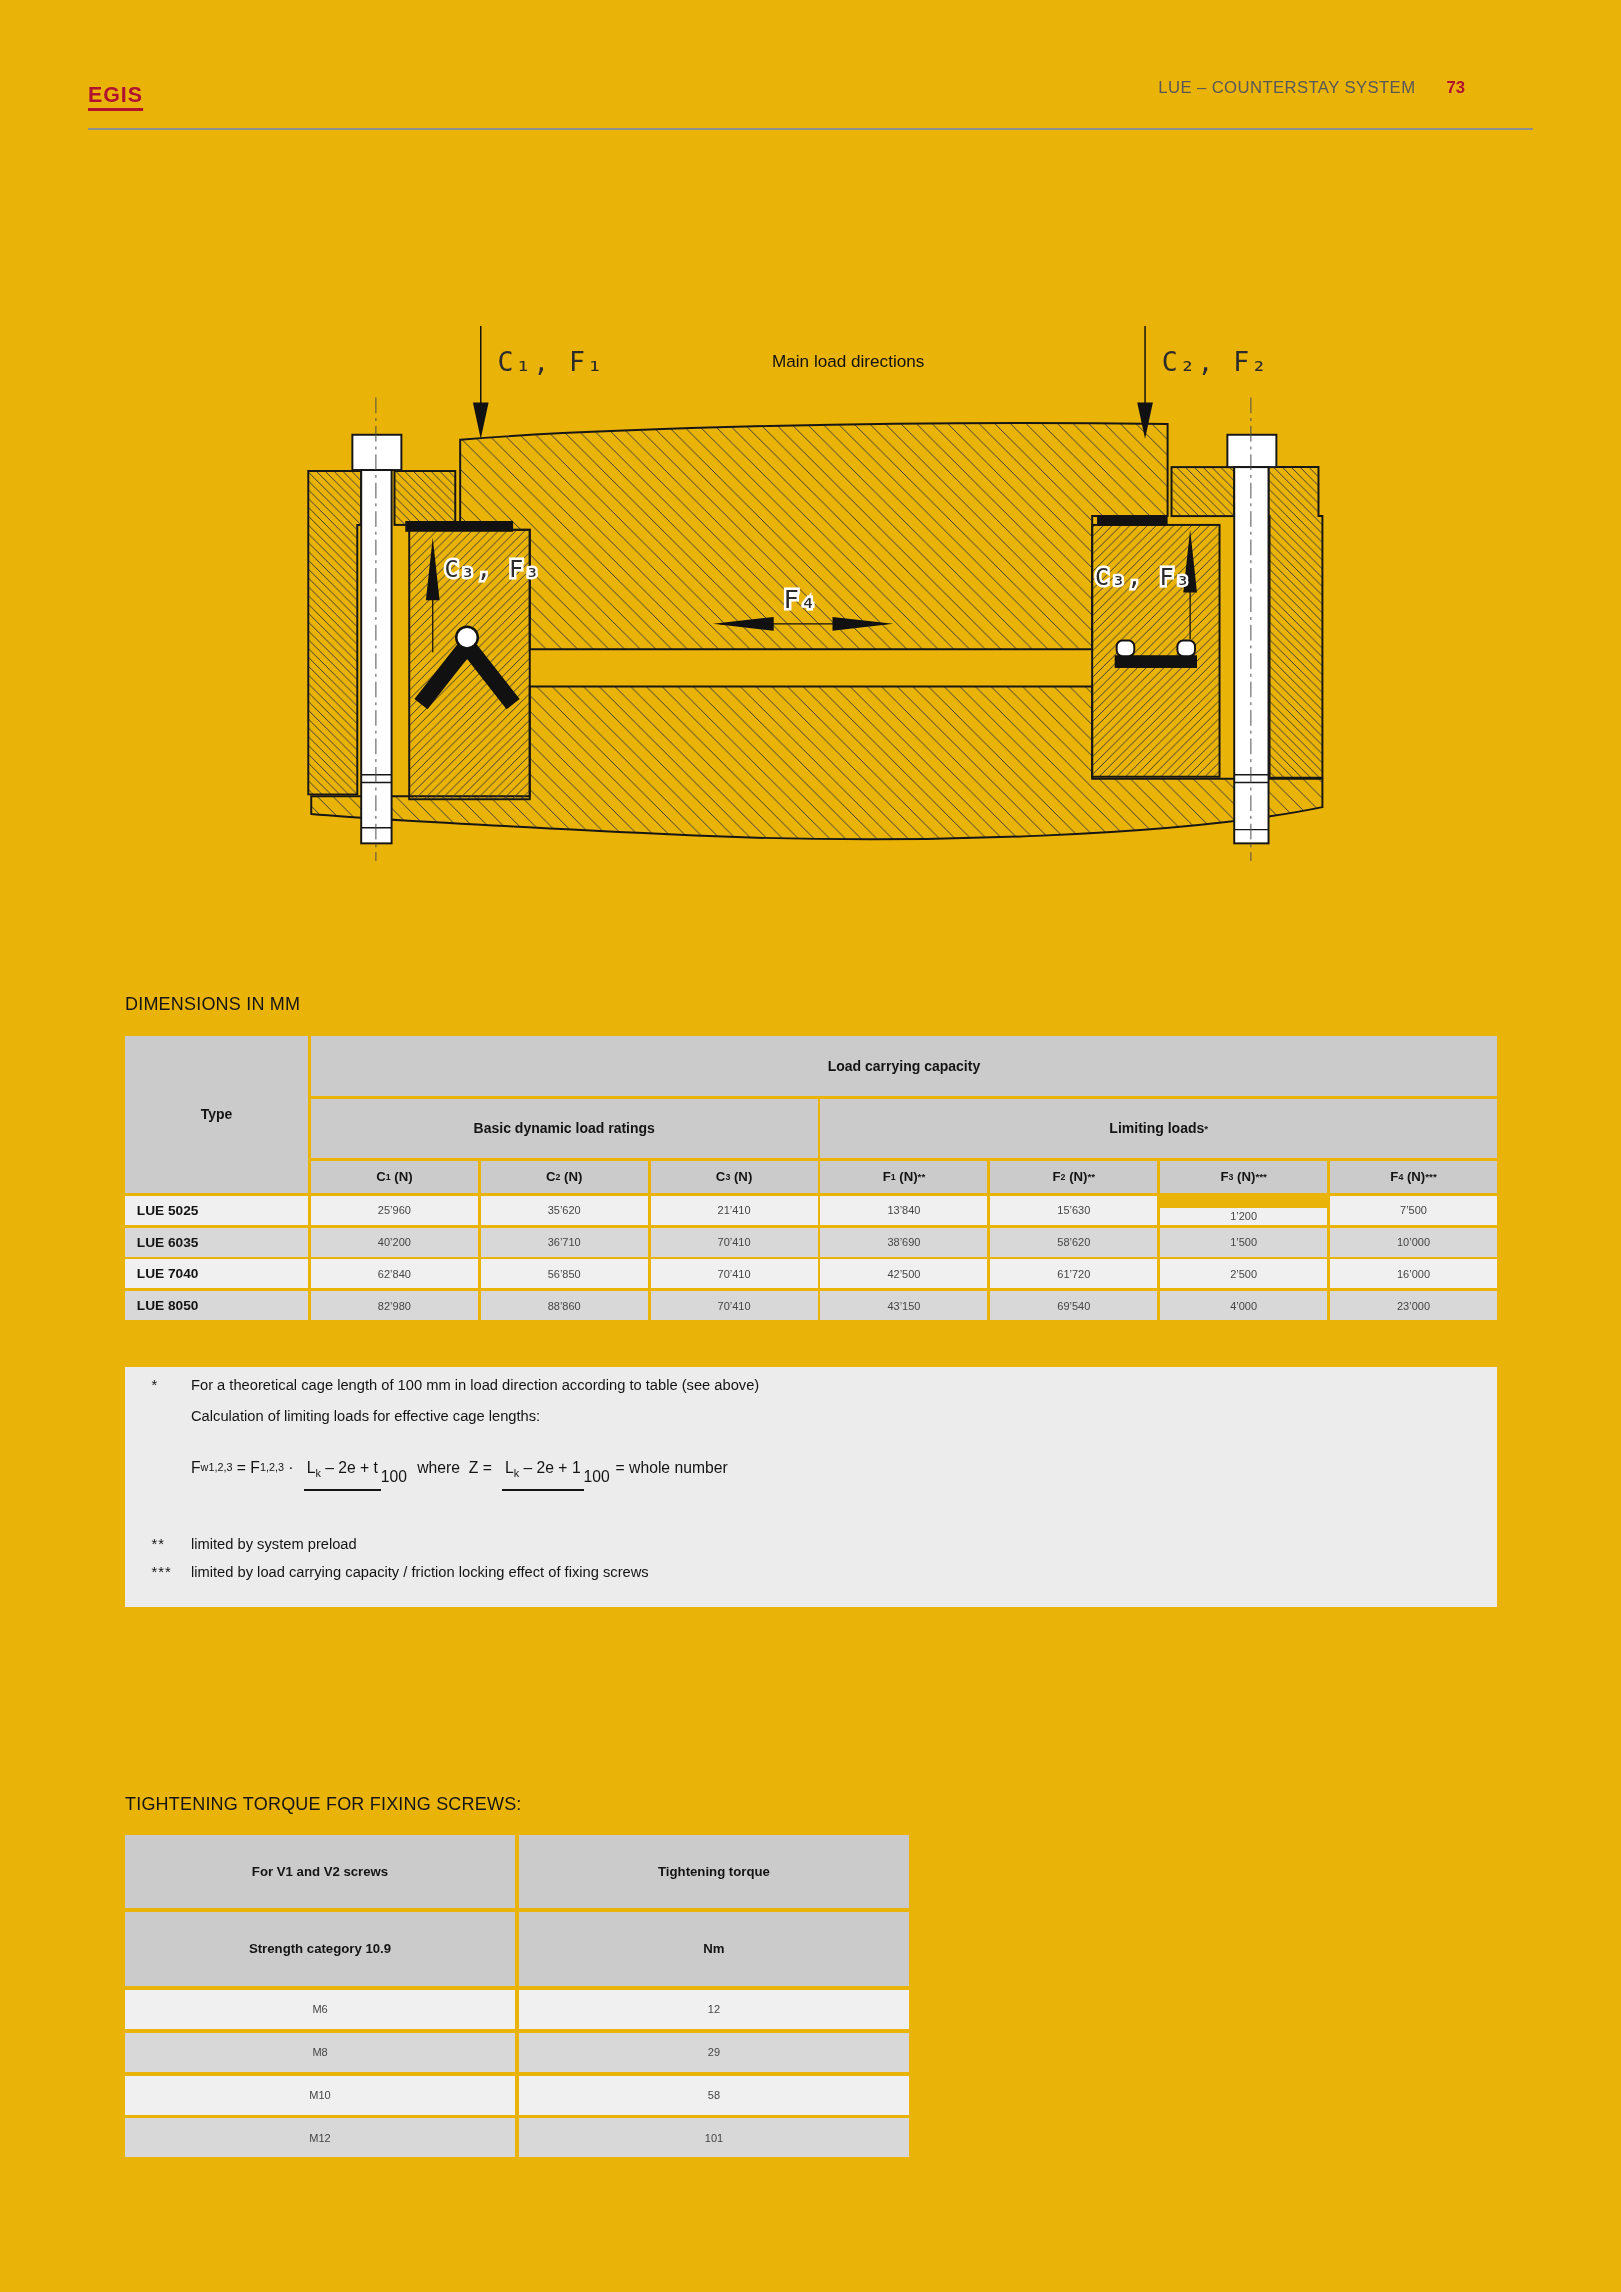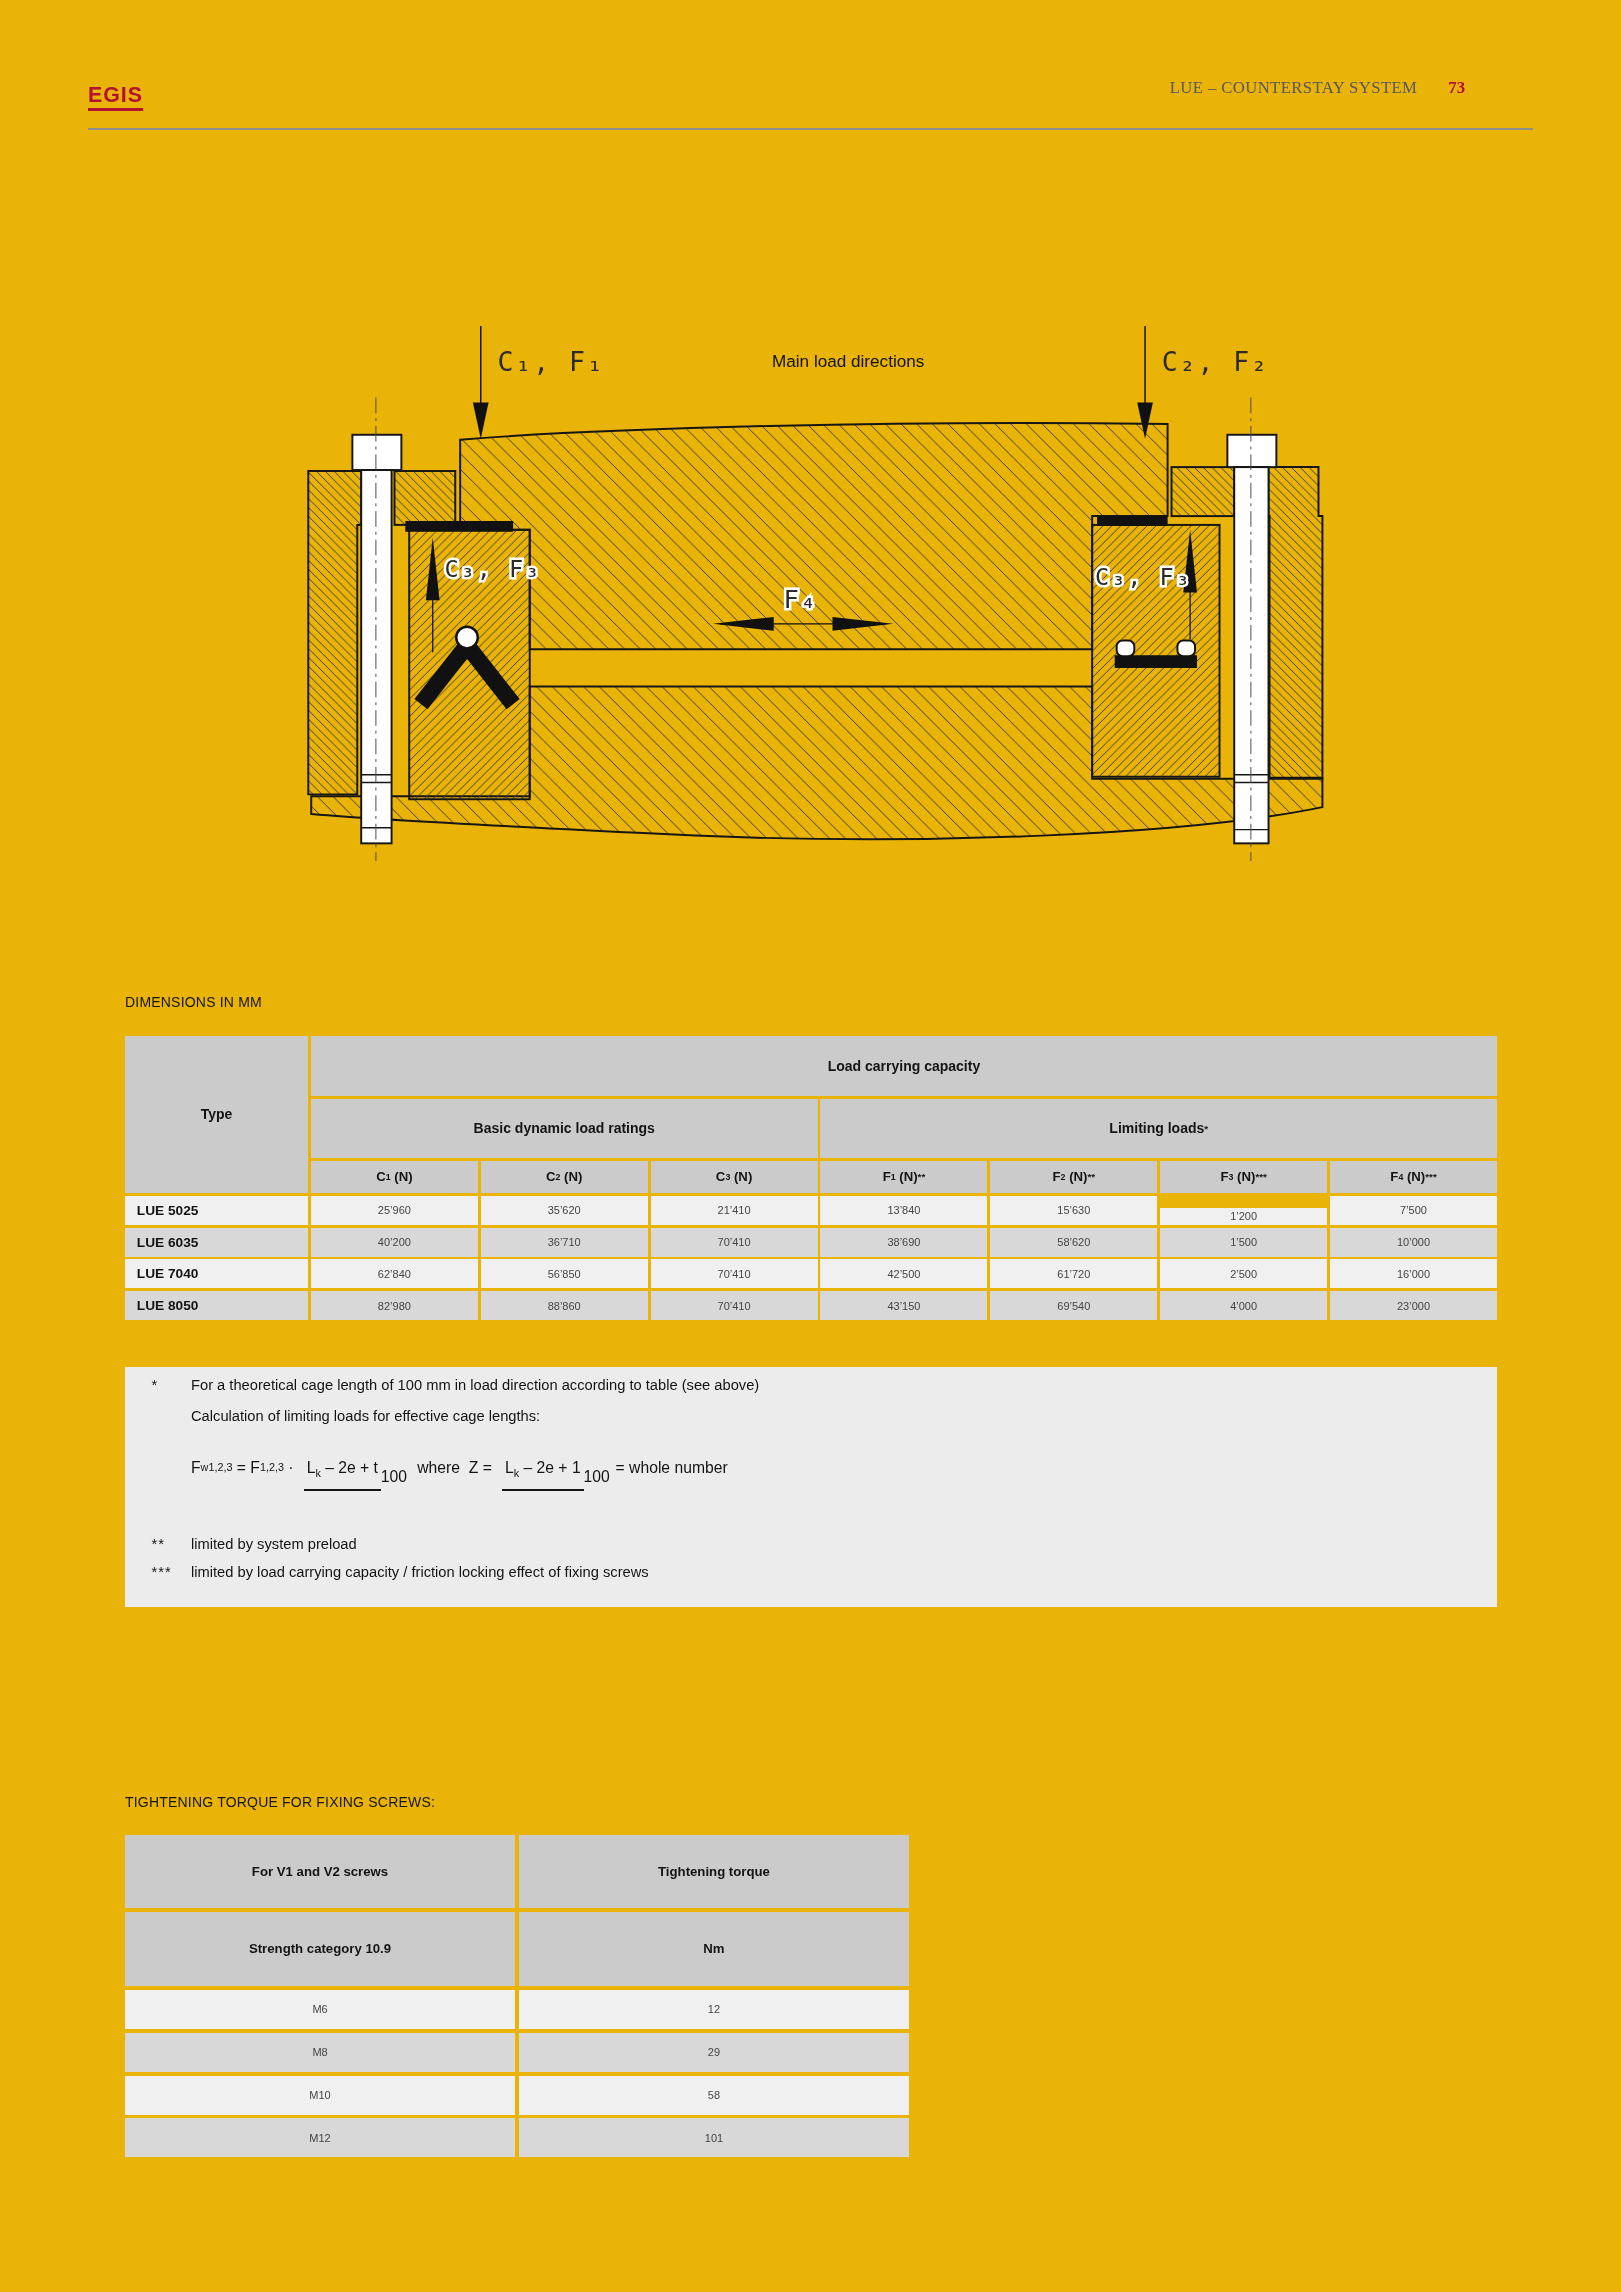"LUE – COUNTERSTAY SYSTEM" .hdr-right { font-family: Liberation Serif, serif -> none }
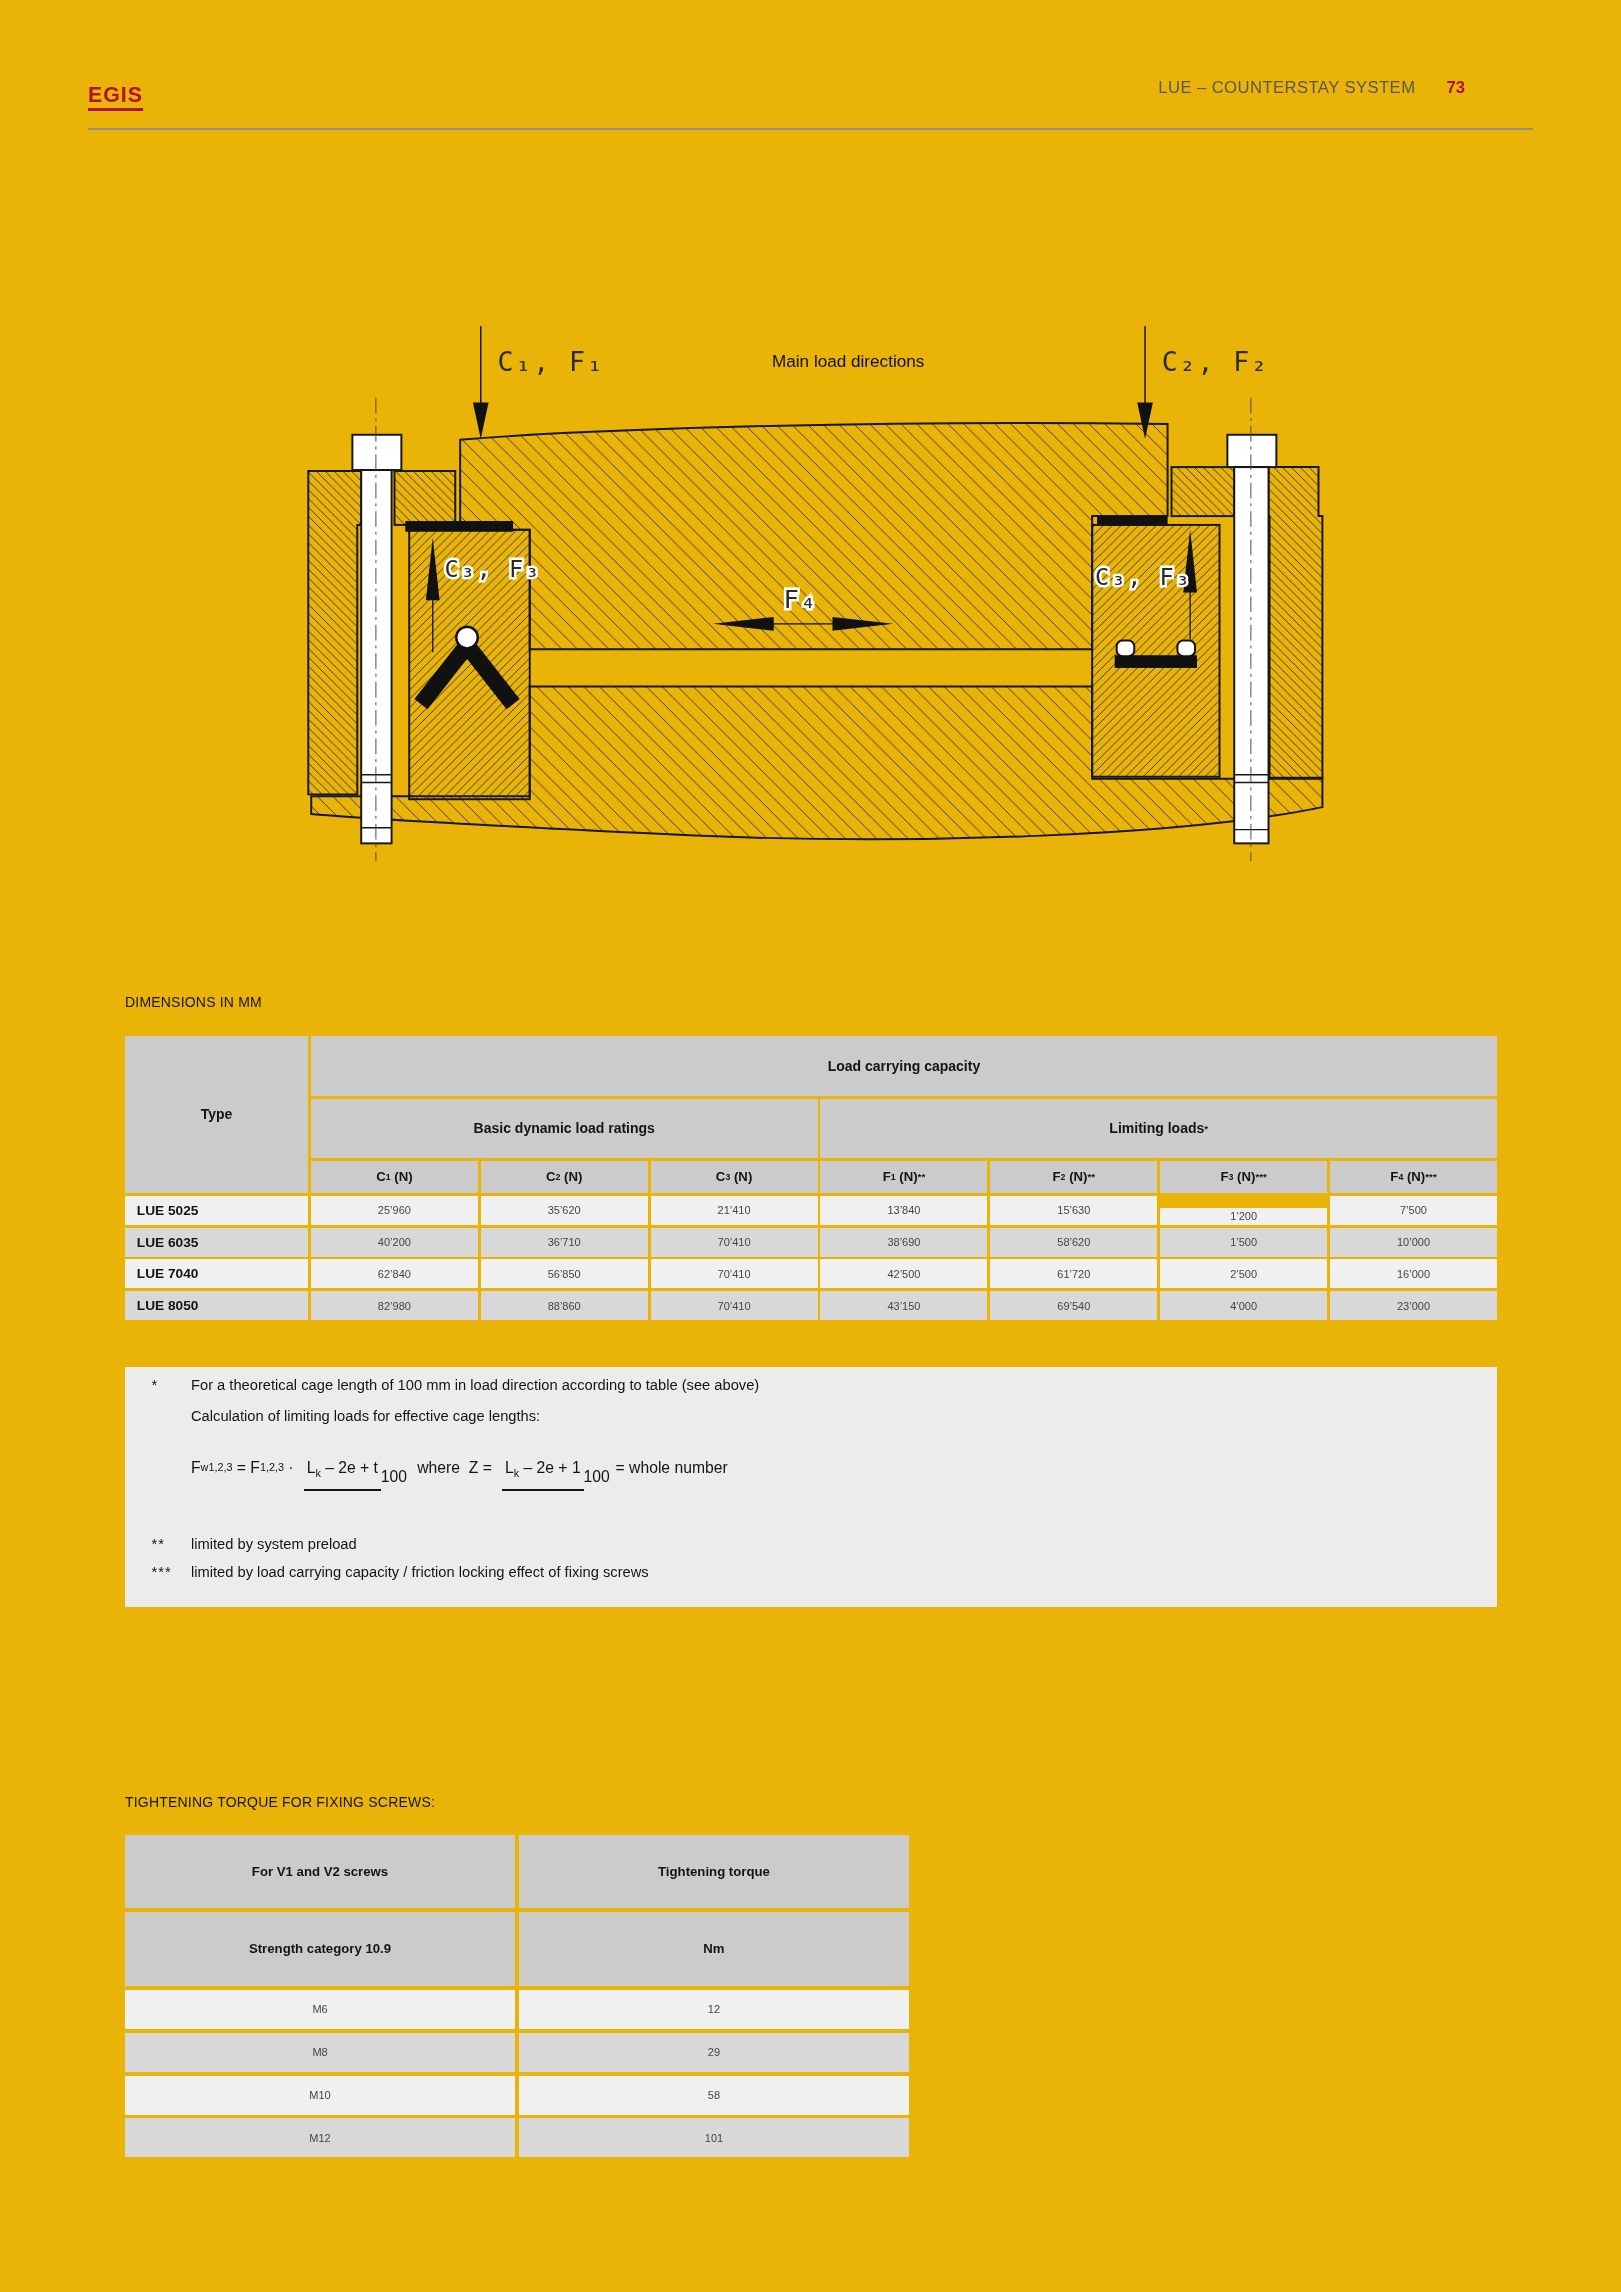"DIMENSIONS IN MM" .dim-note, .torque-title { font-size: 14px -> 18px }
